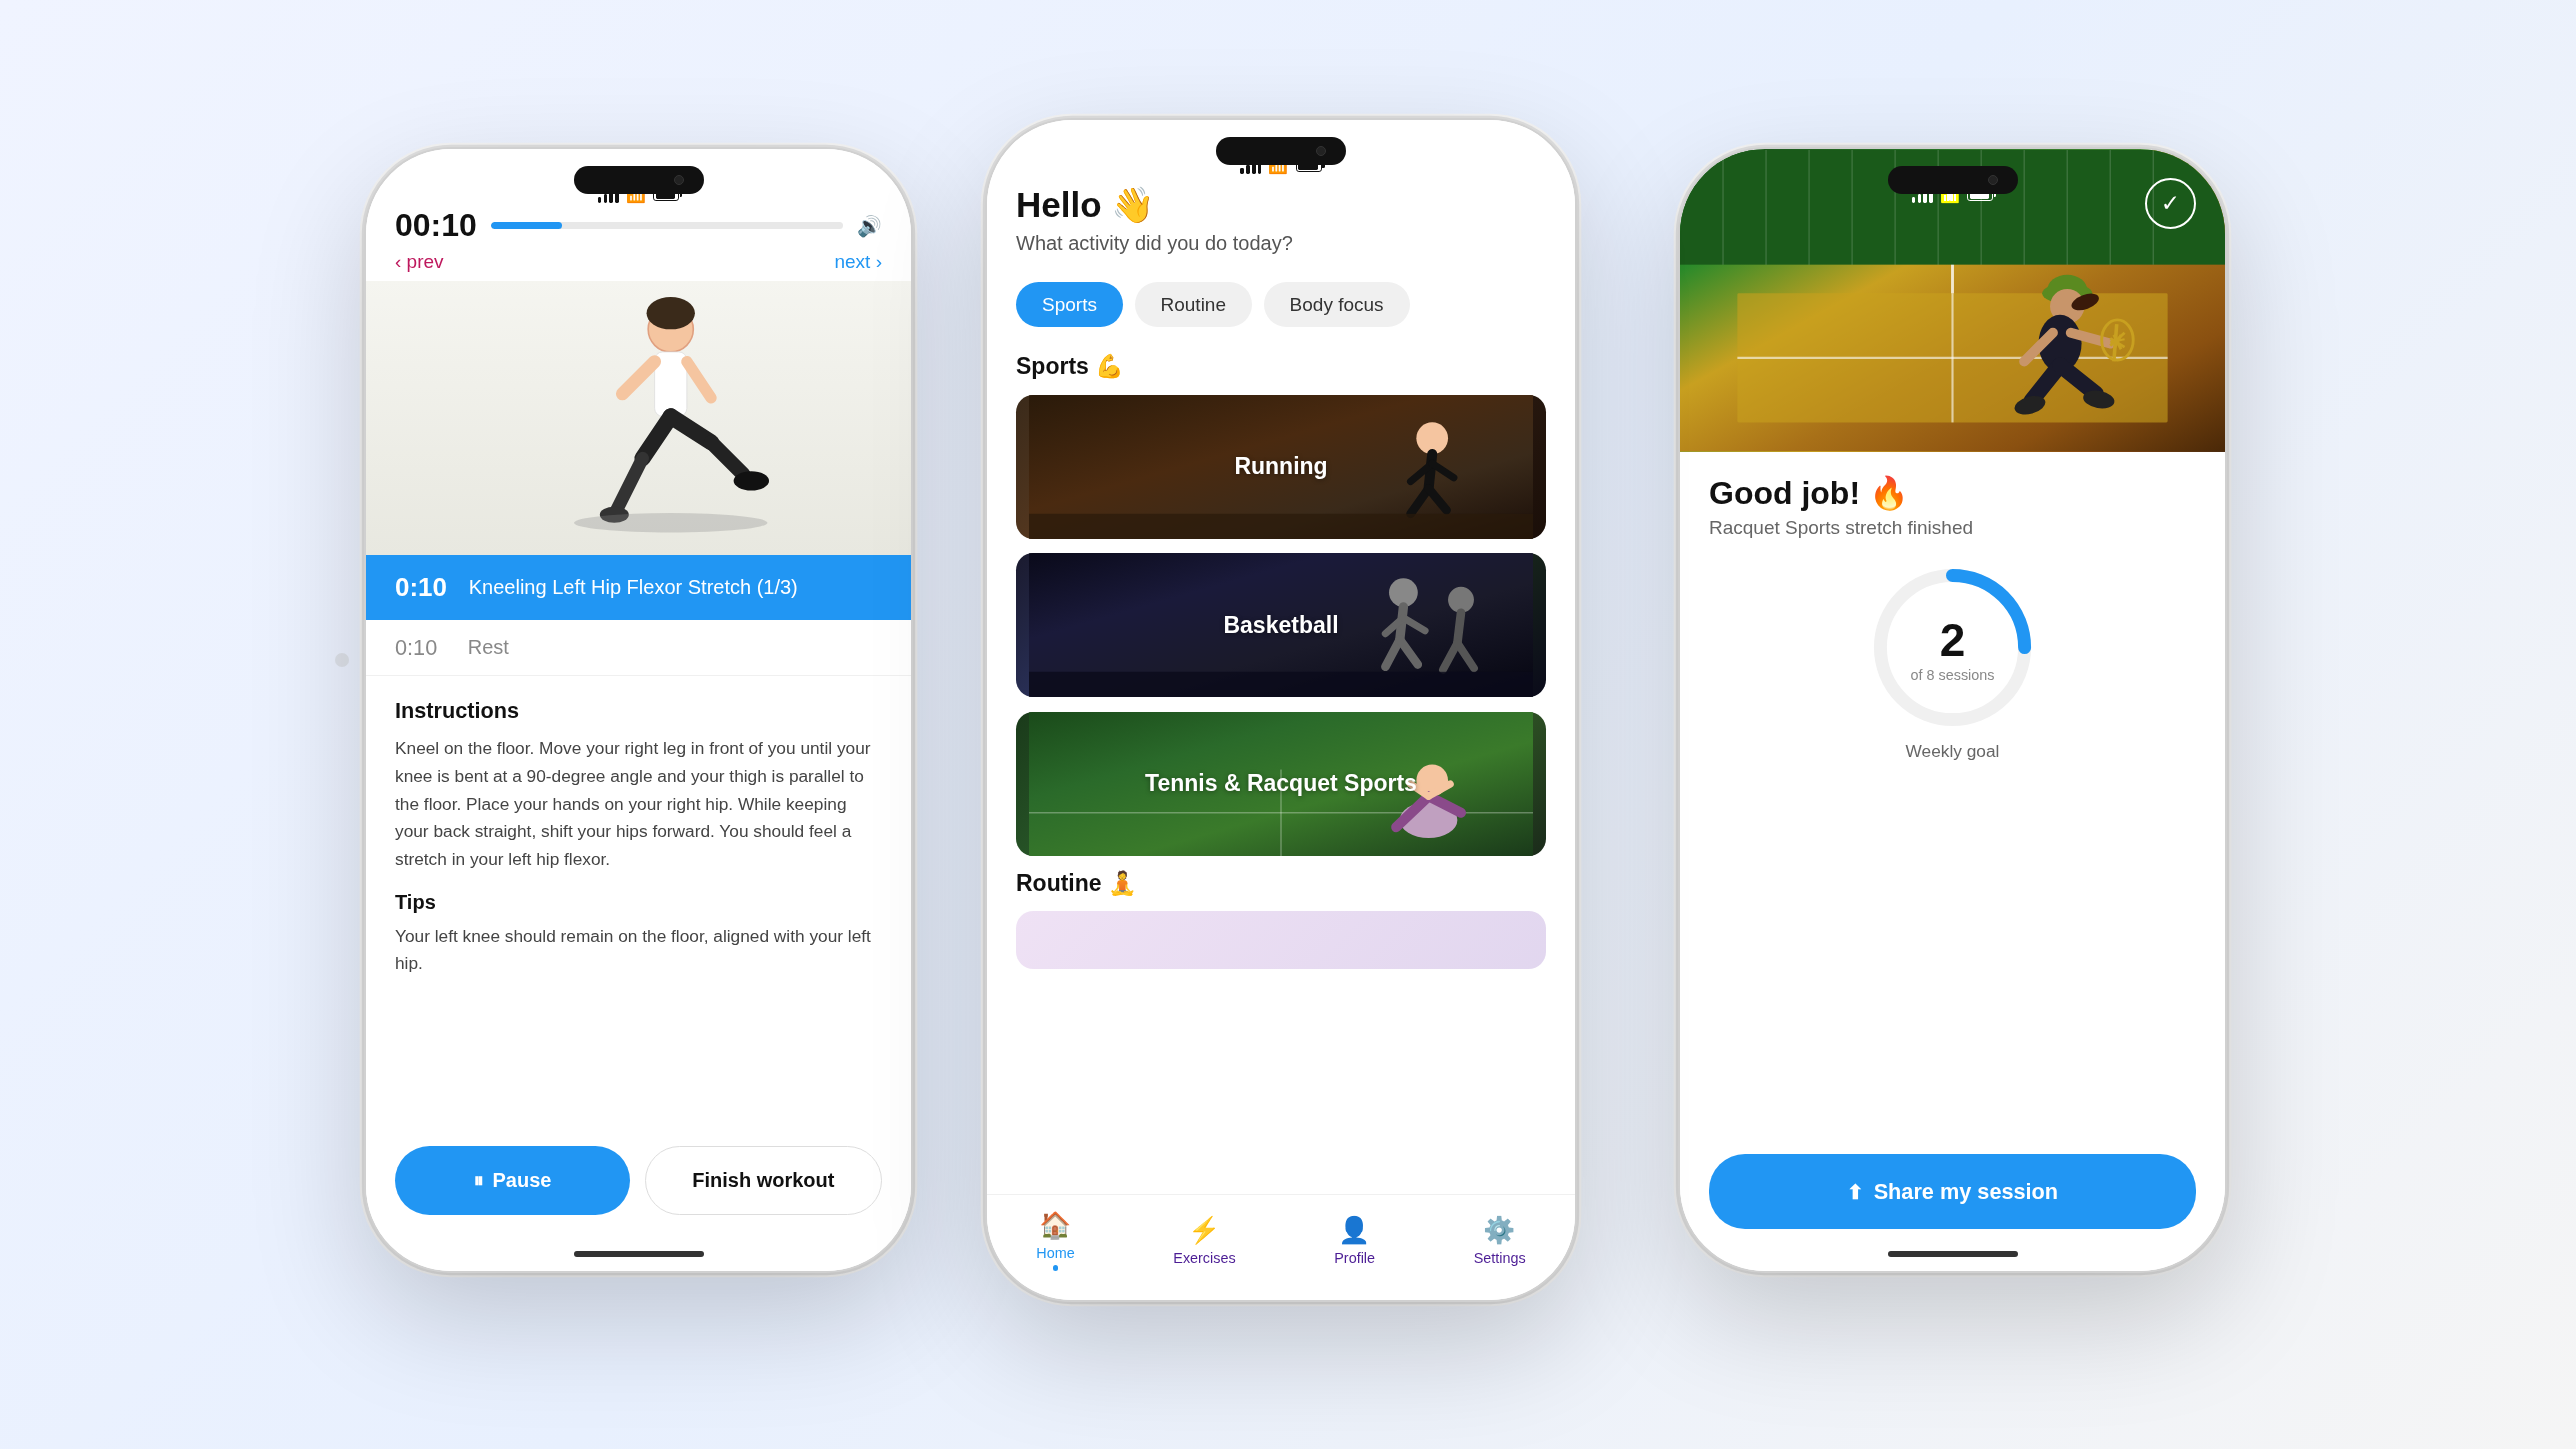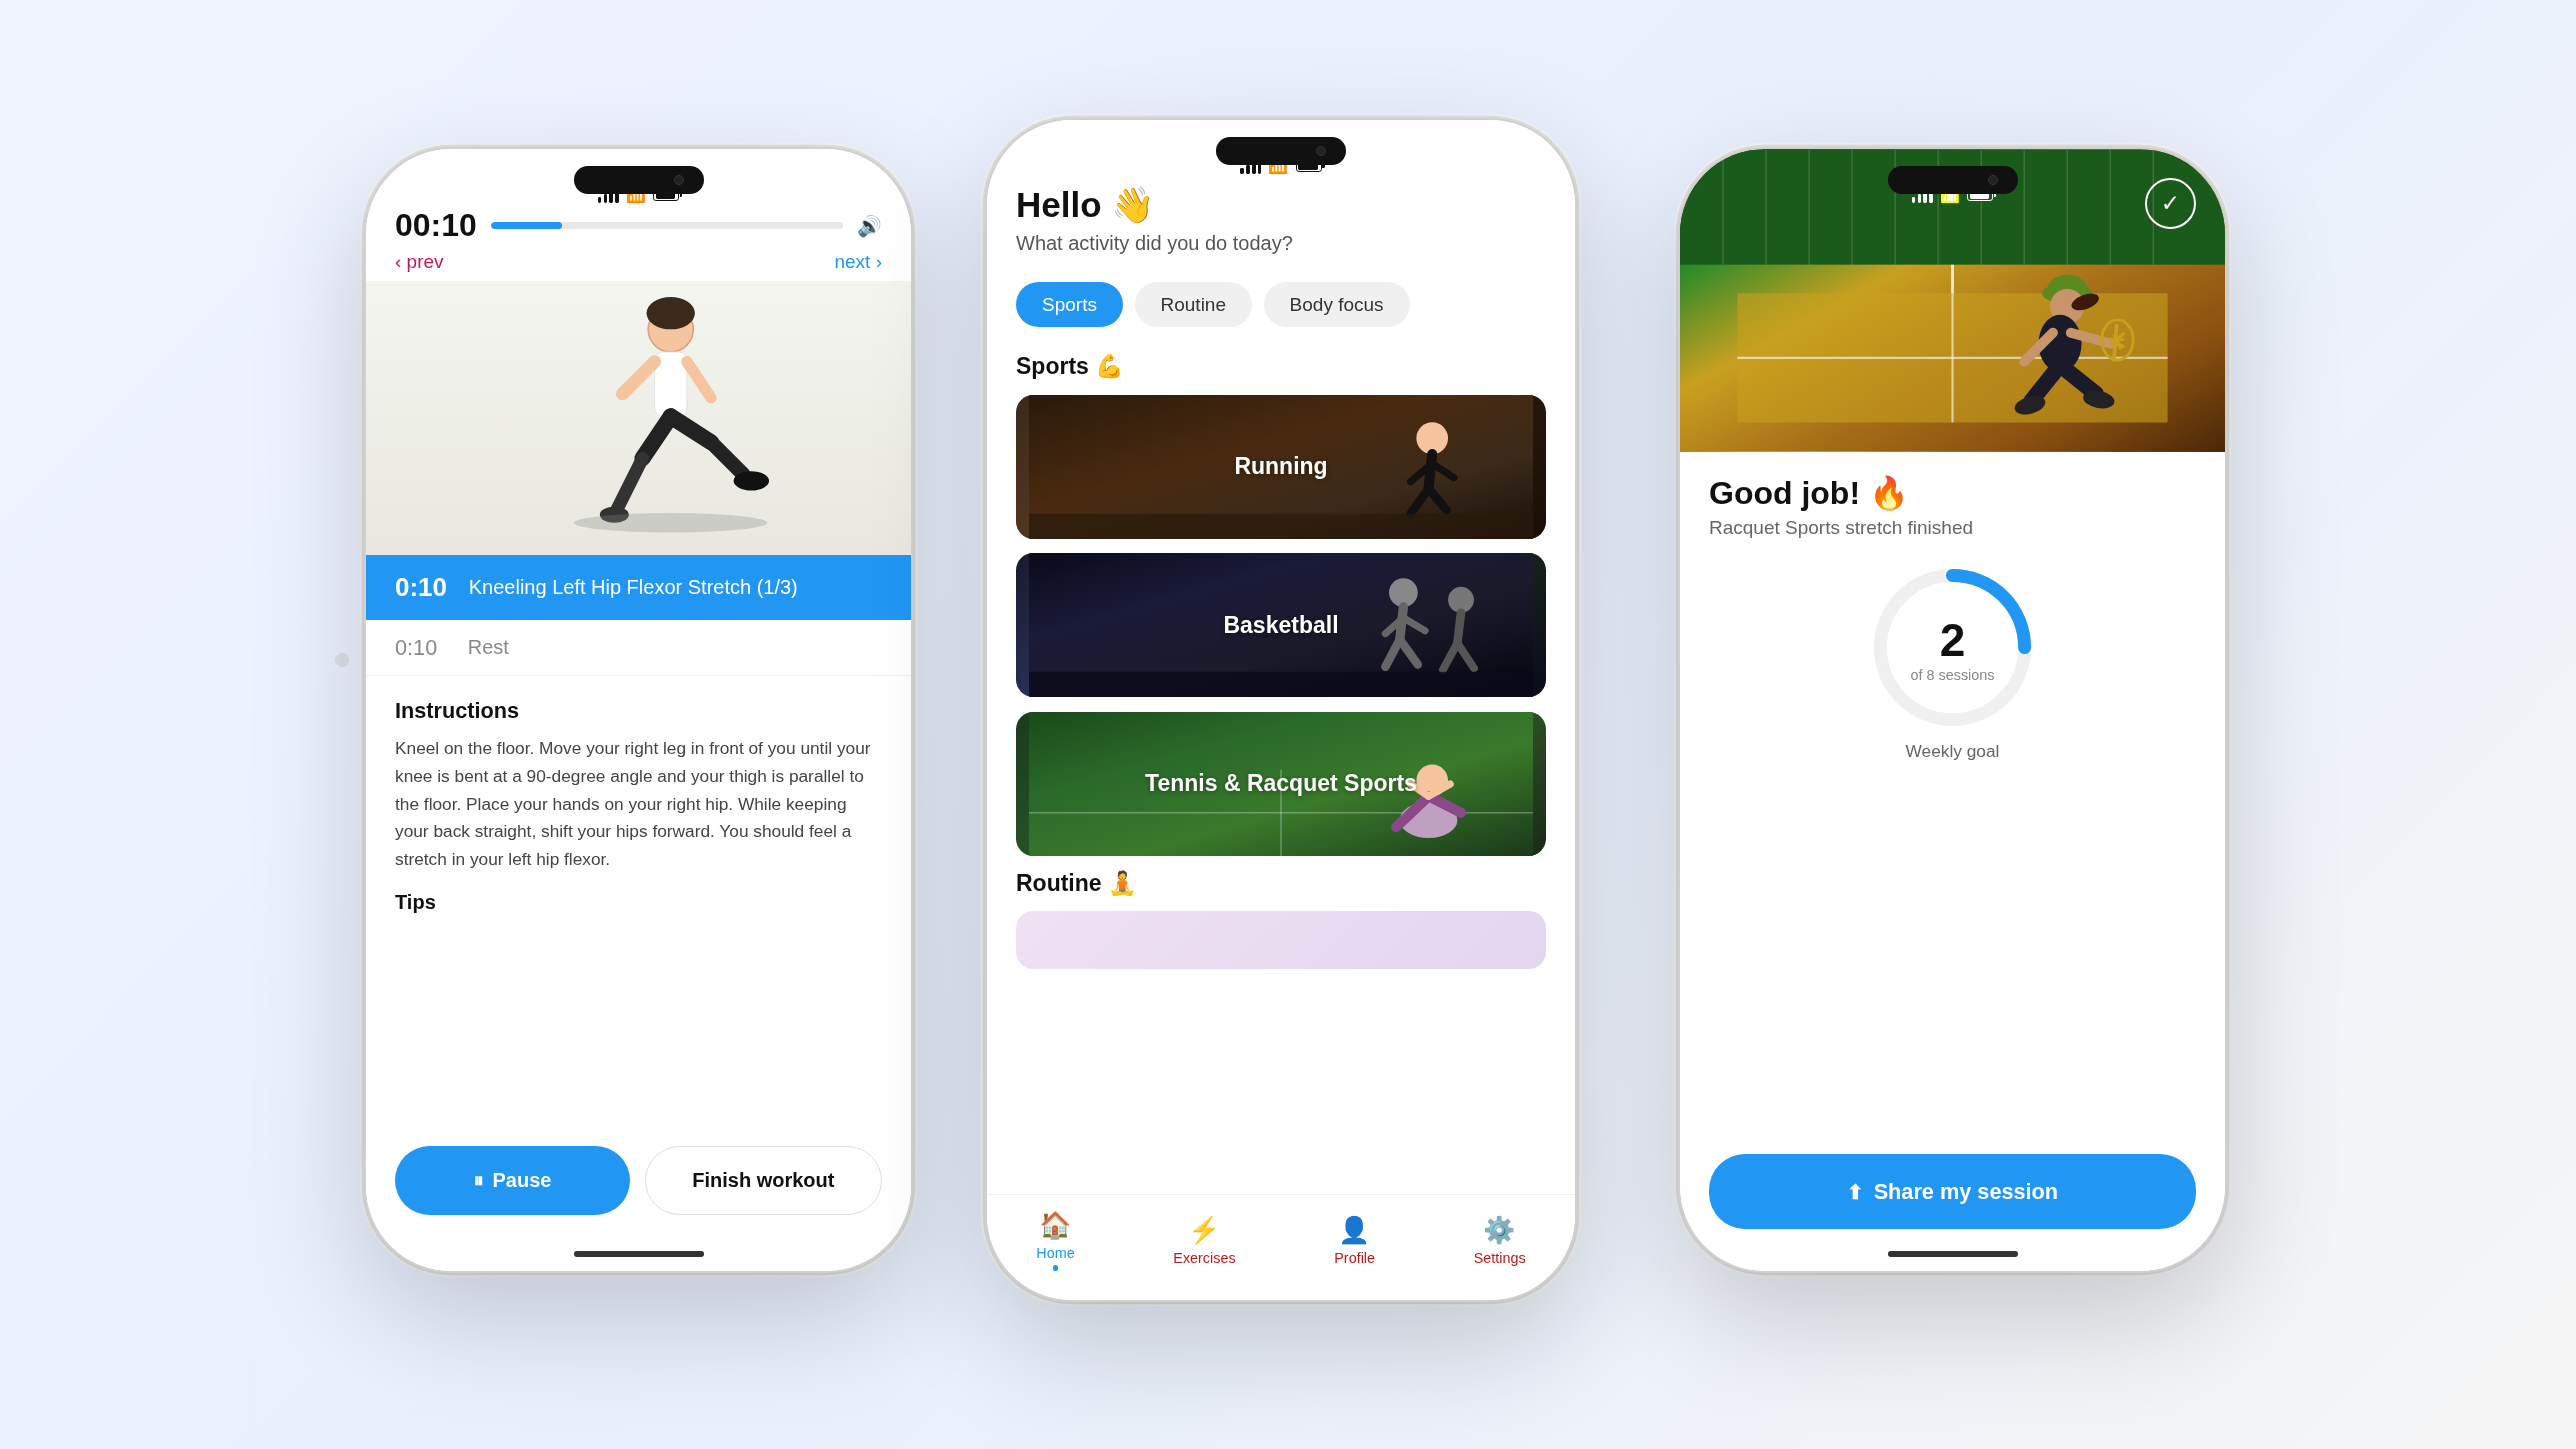"Your left knee should remain" p.tips-text { html: none -> <p>Your left knee should remain on the floor, aligned with your left hip.</p> }
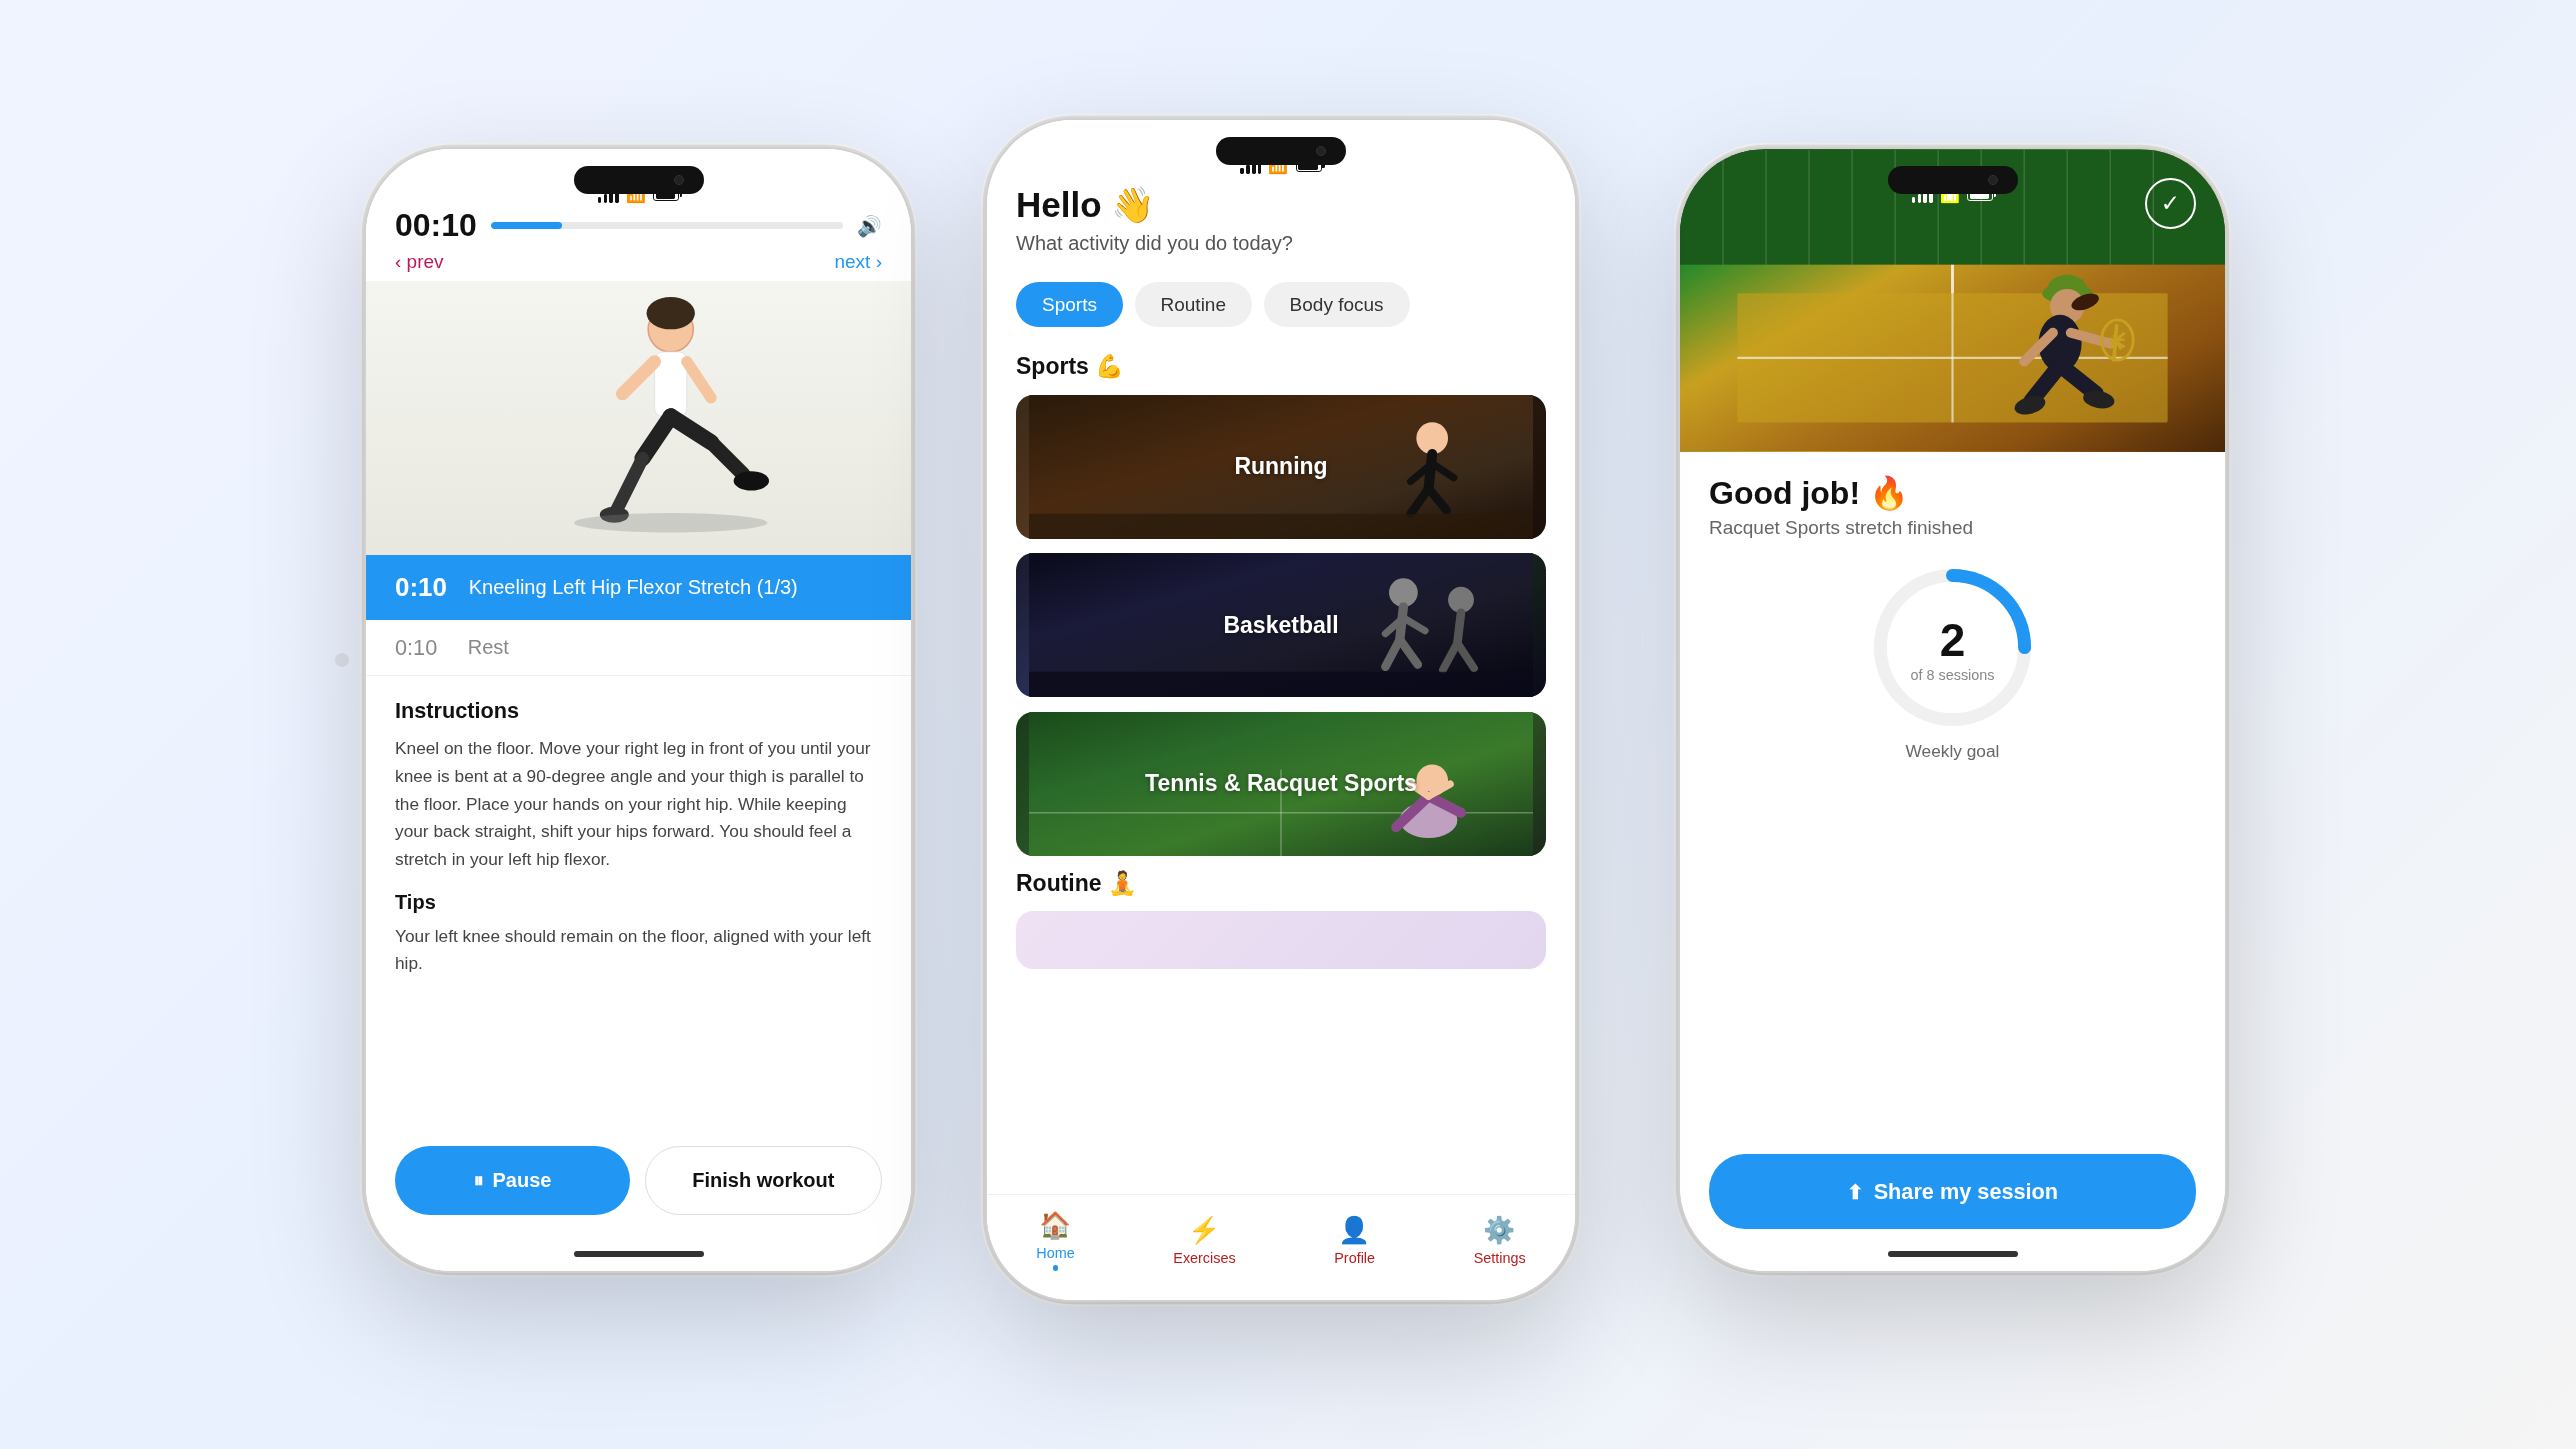"Exercises" .nav-label { color: #b91c1c -> #4c1d95 }
